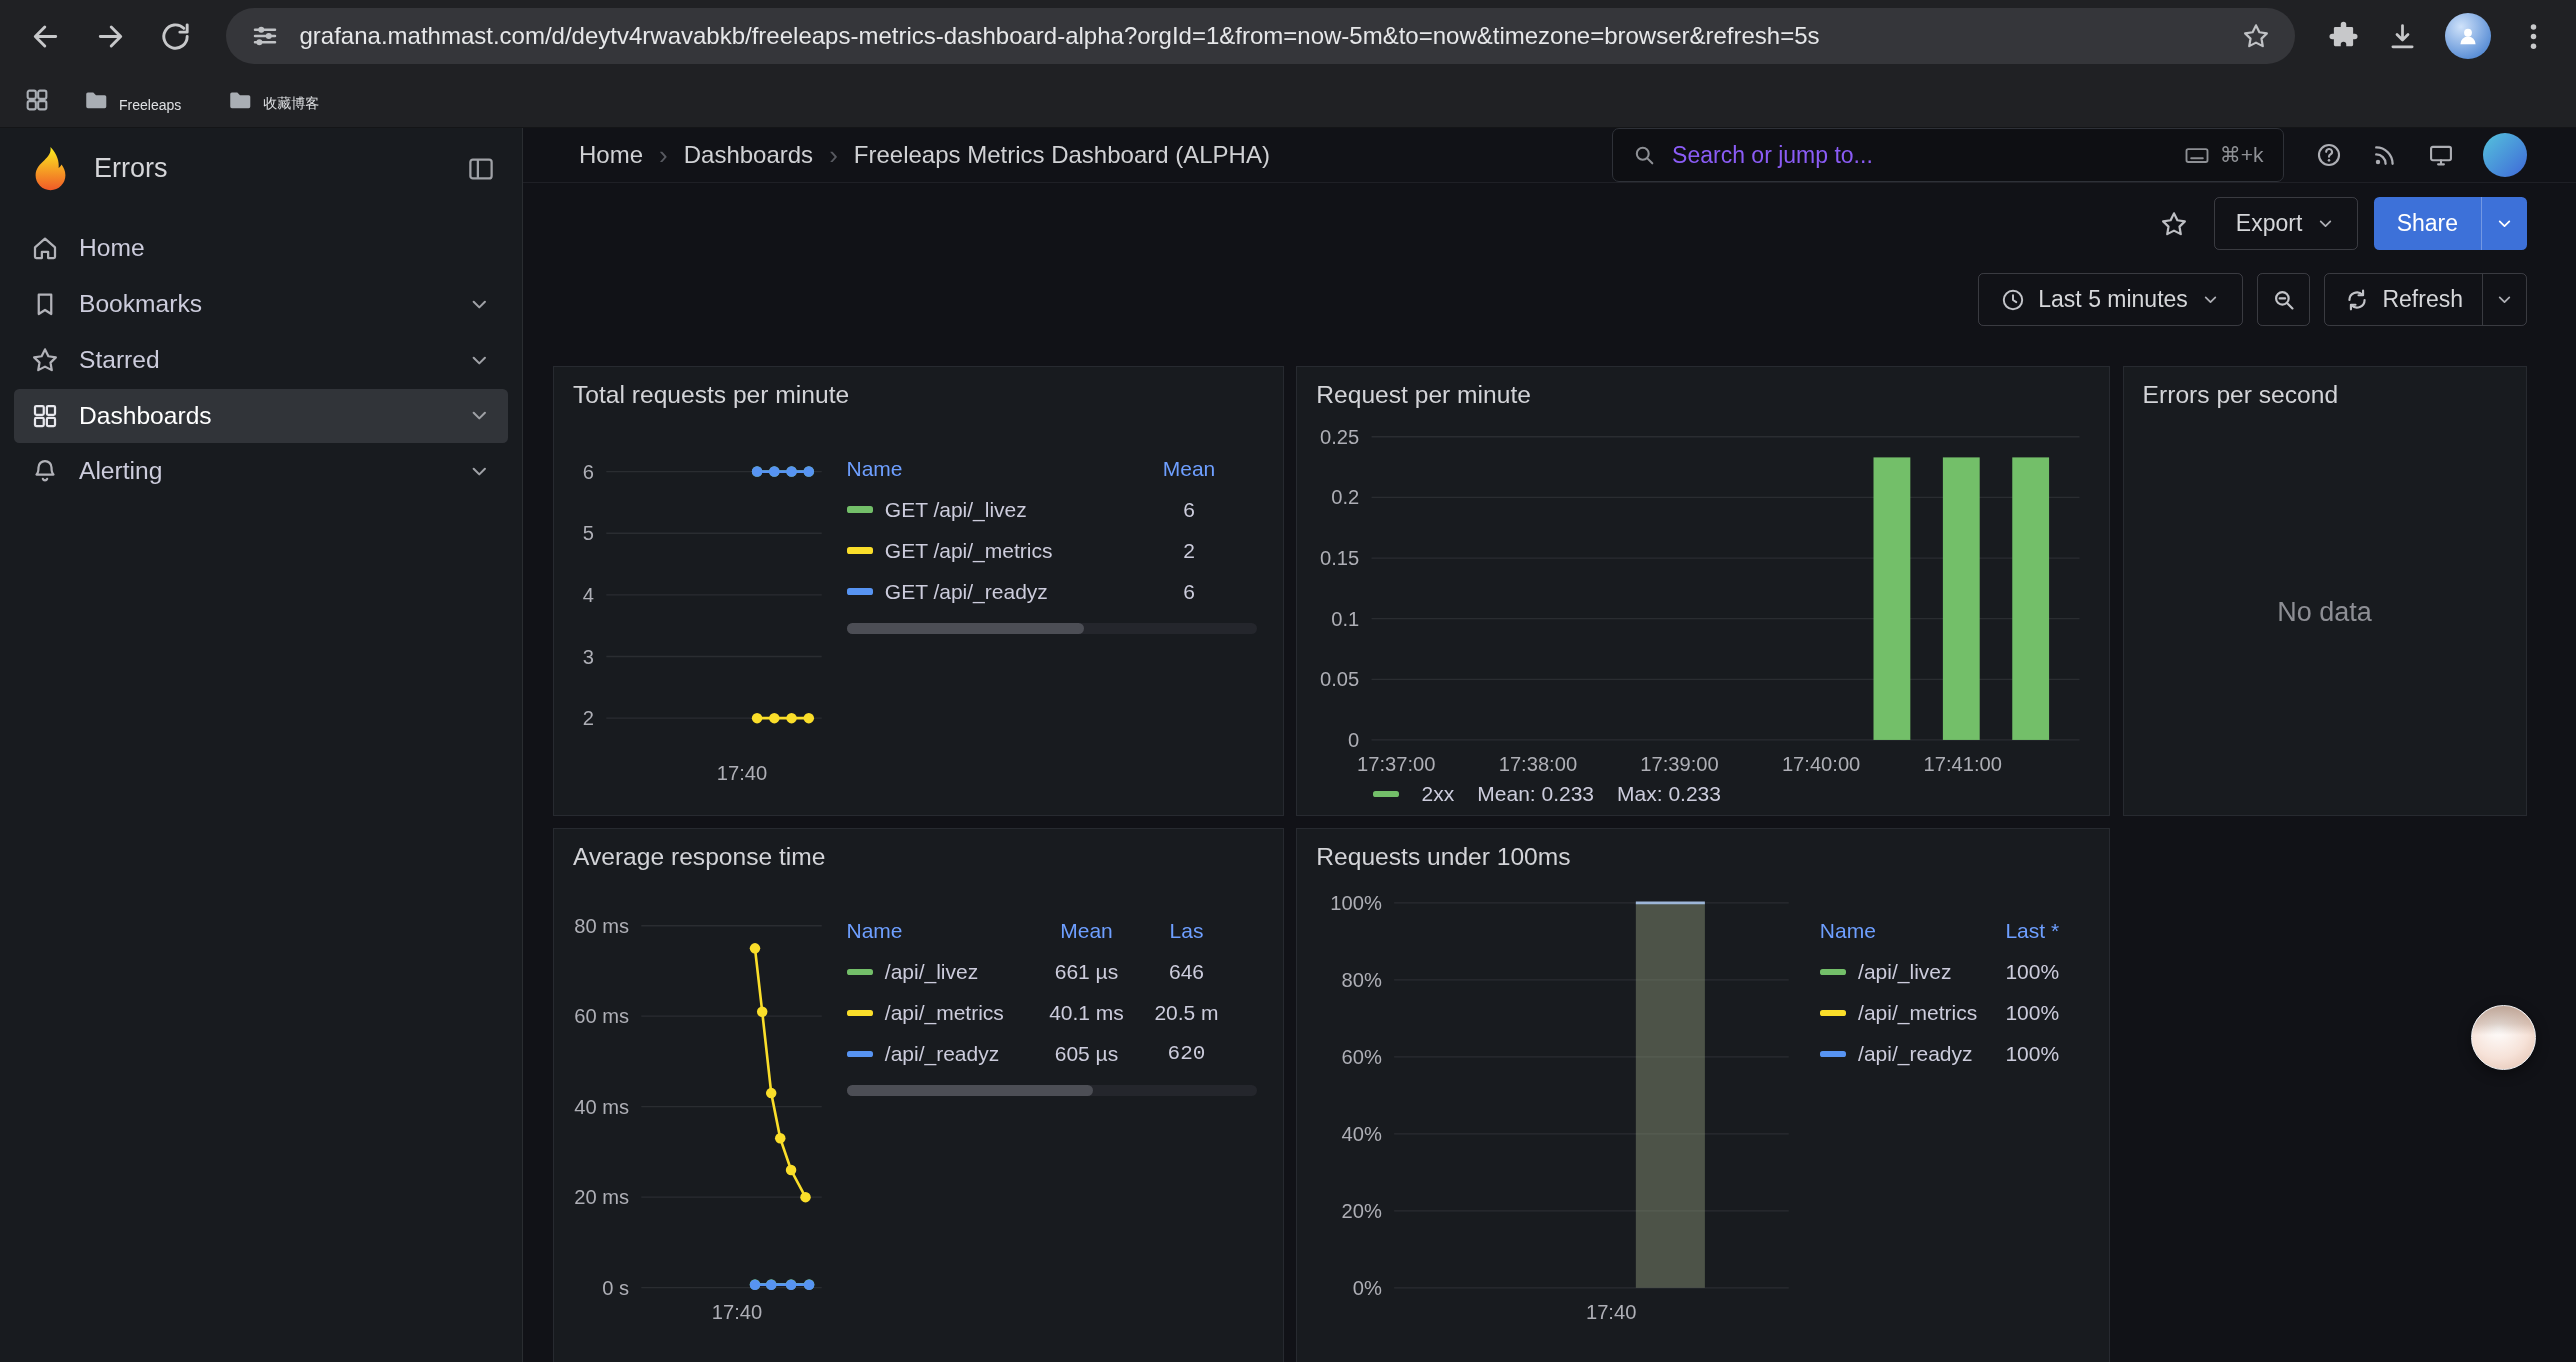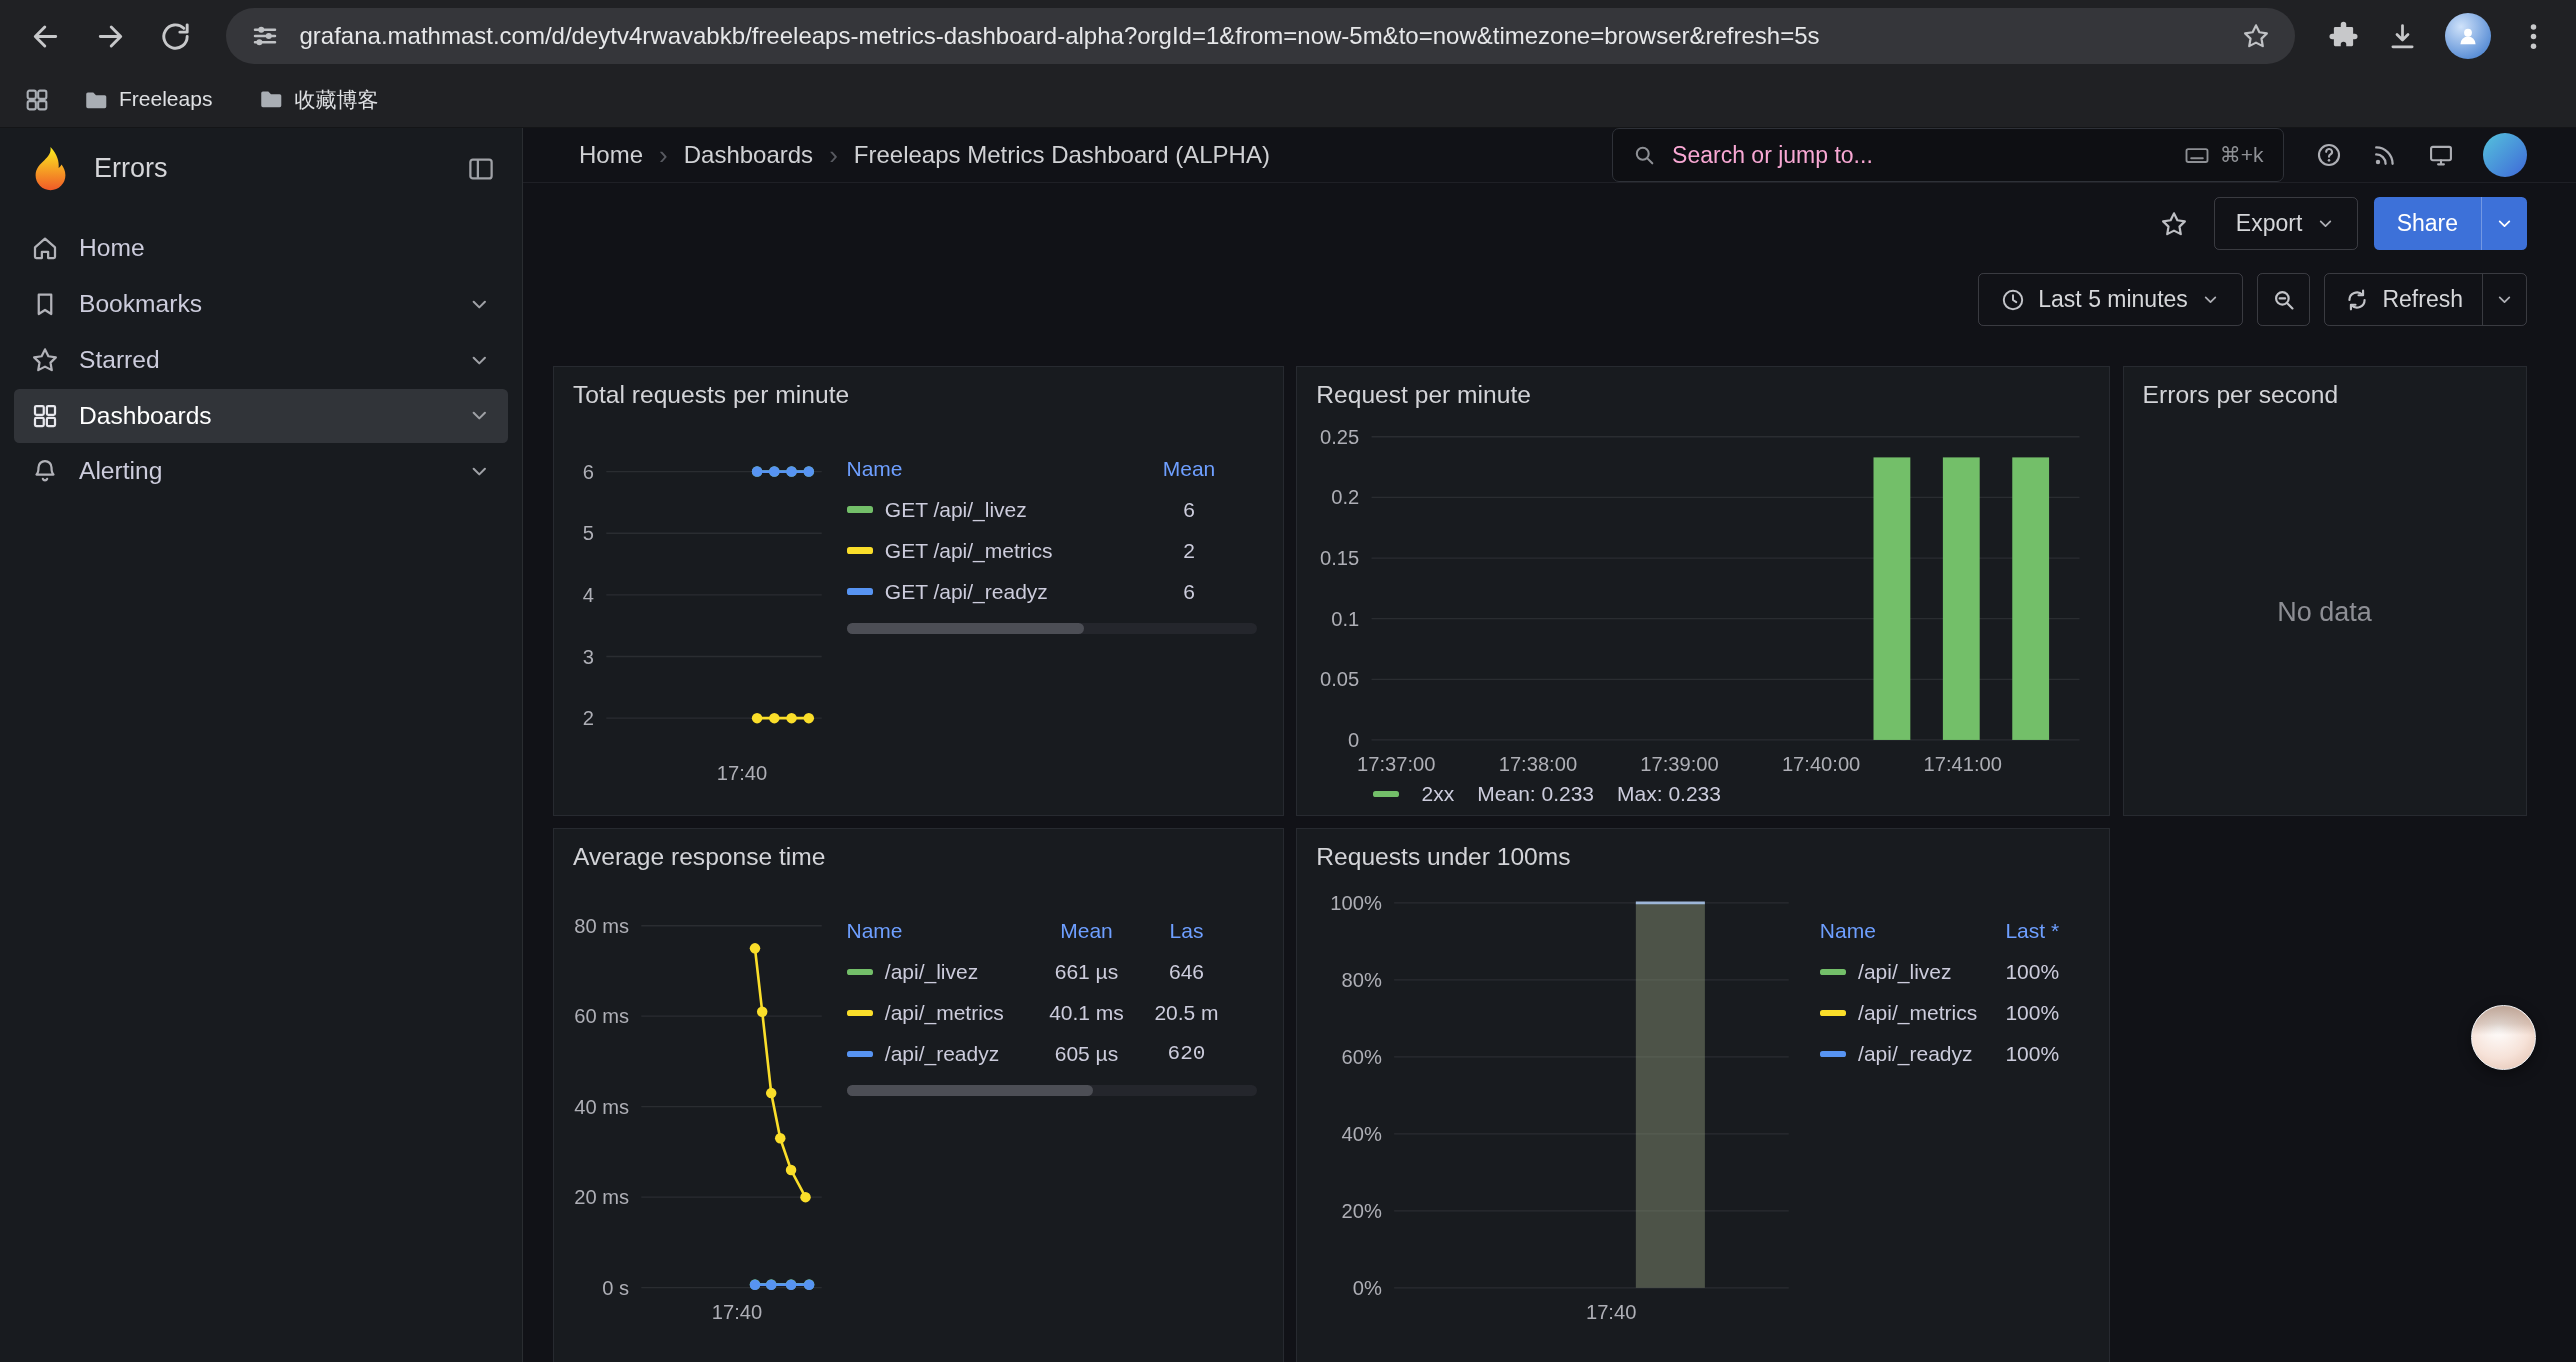"Freeleaps" .bookmark-item { align-items: flex-start -> flex-end; font-size: 21px -> 14px }
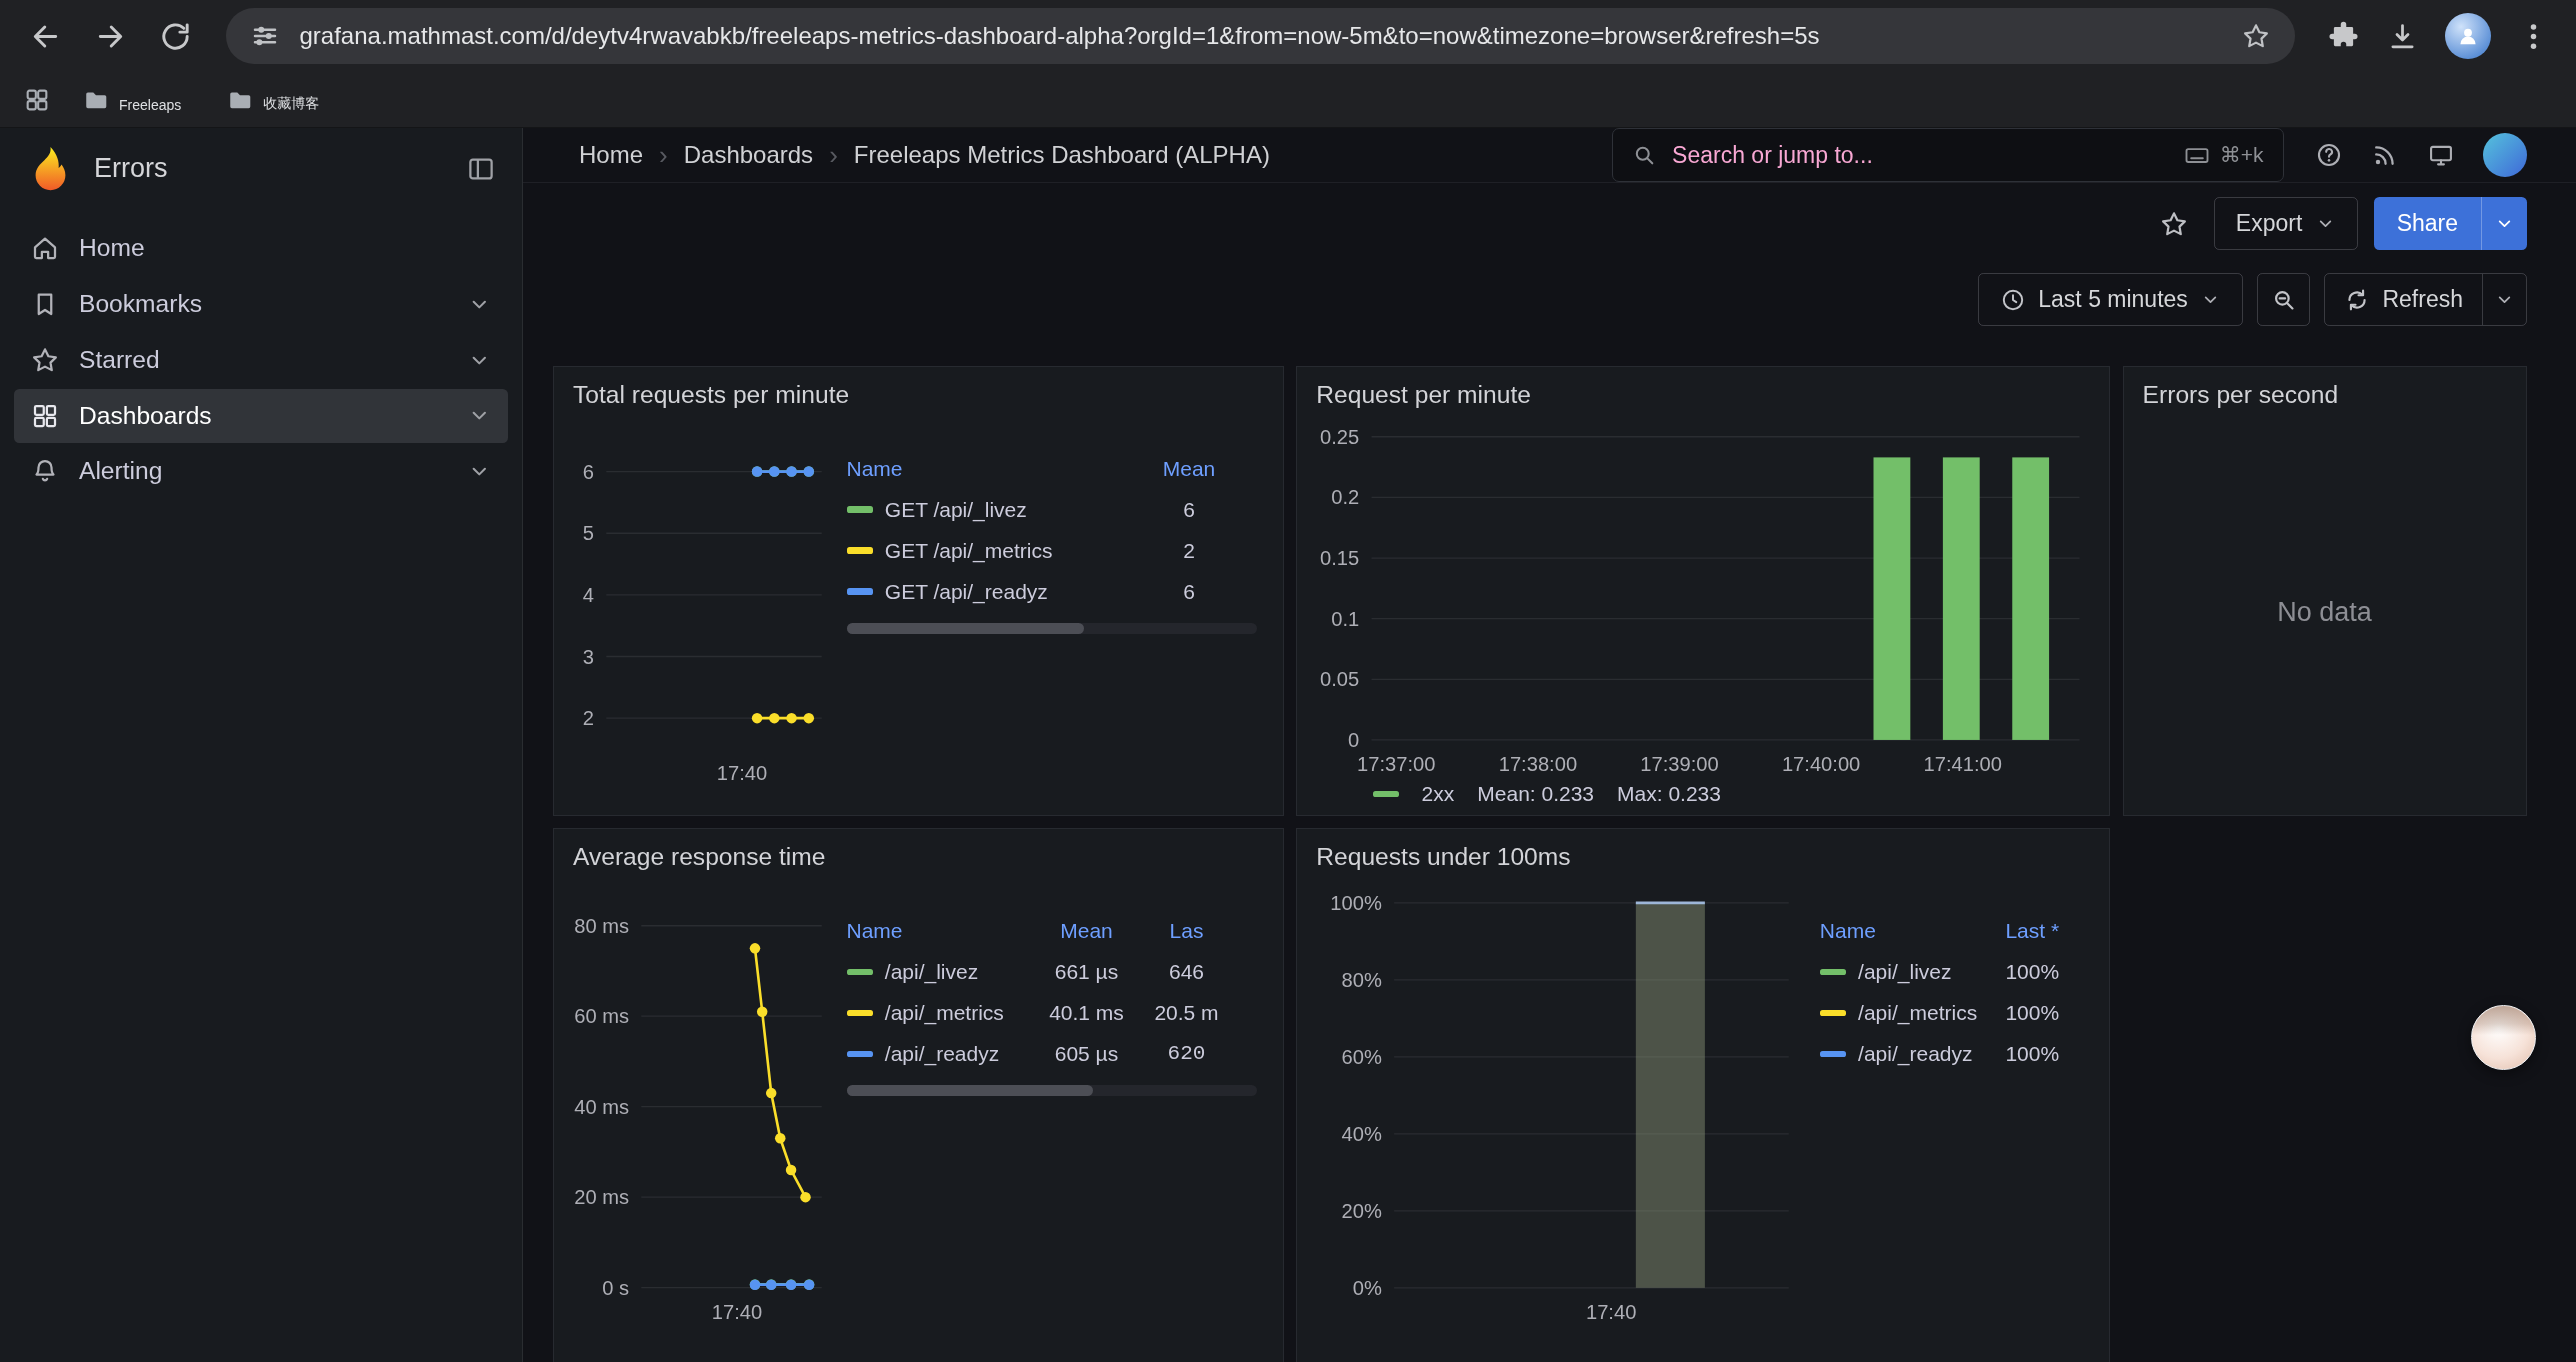"Search or jump to..." .gsearch .ph { color: #f9a8d4 -> #8b5cf6 }
